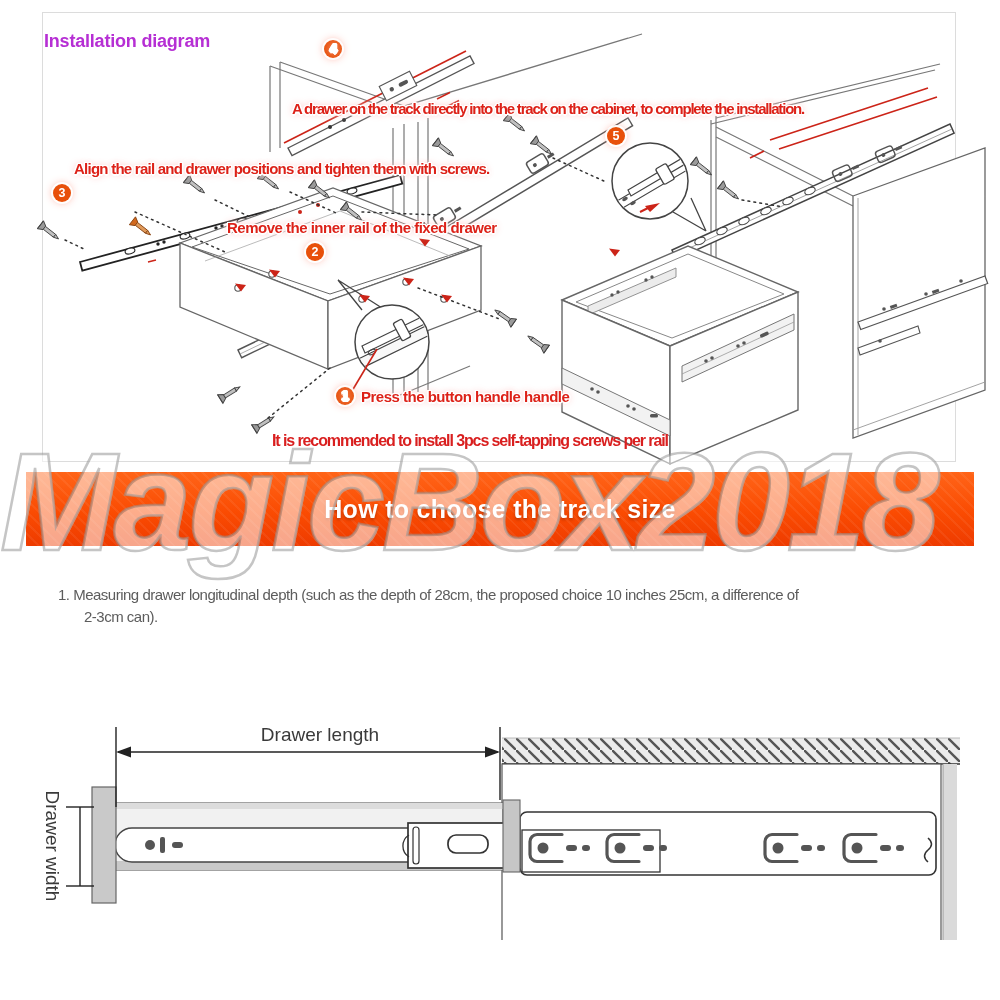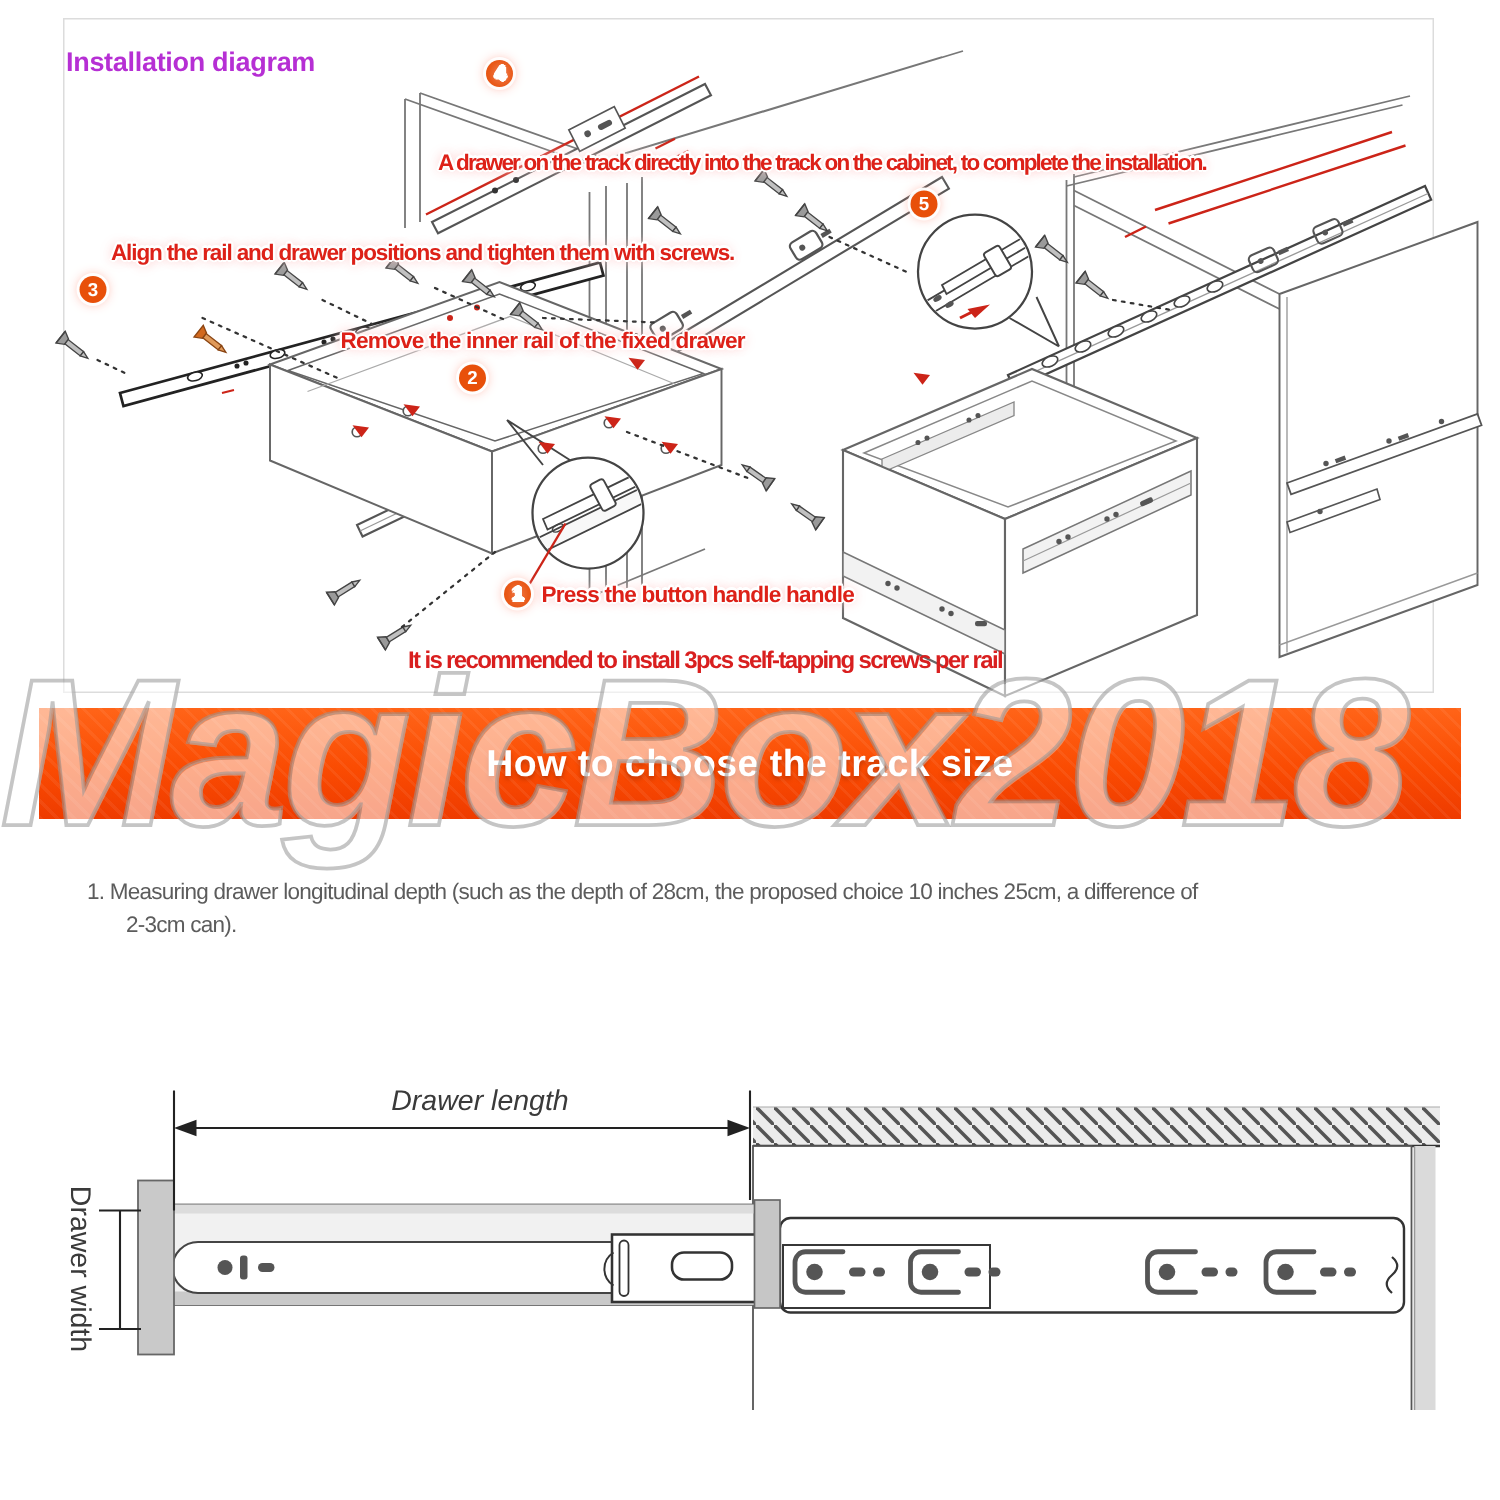"Drawer length" #len-label { font-style: italic -> none }
